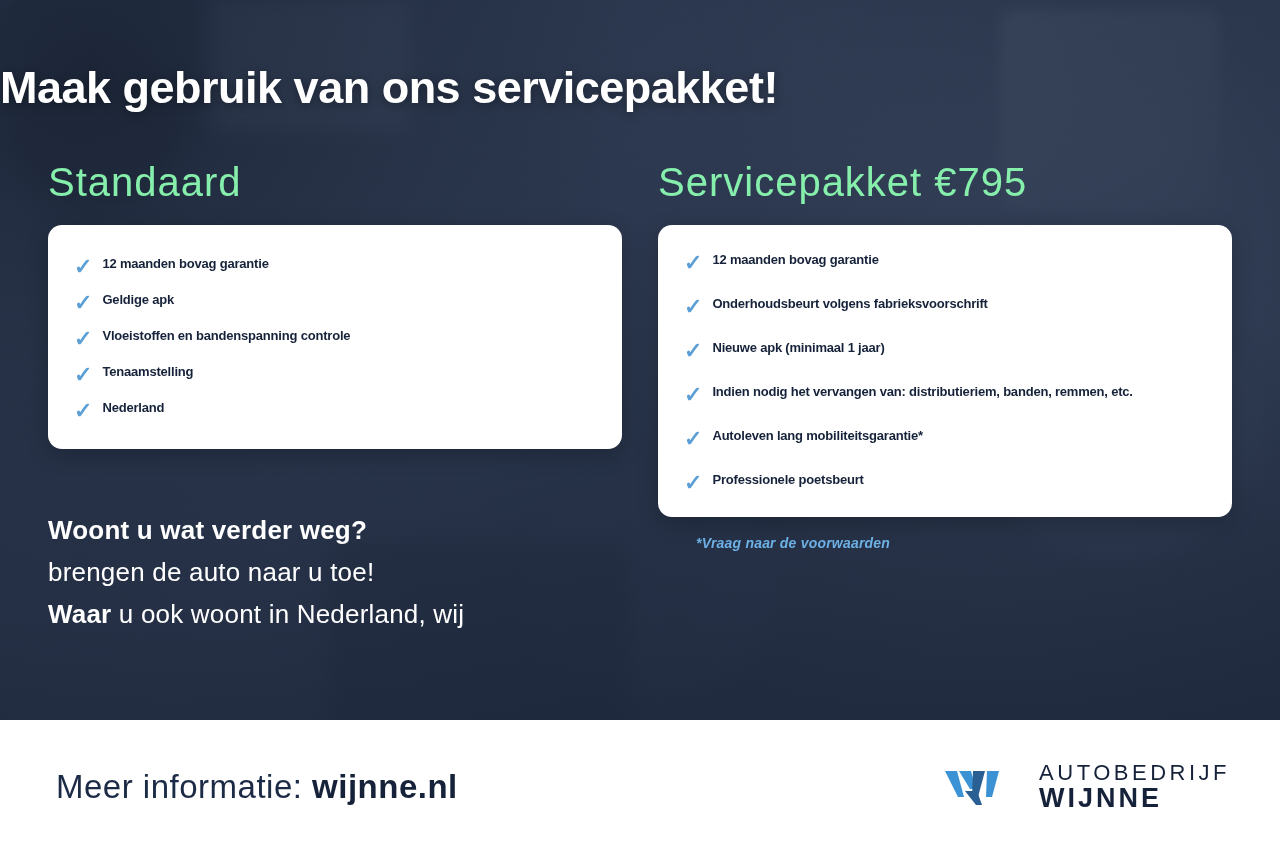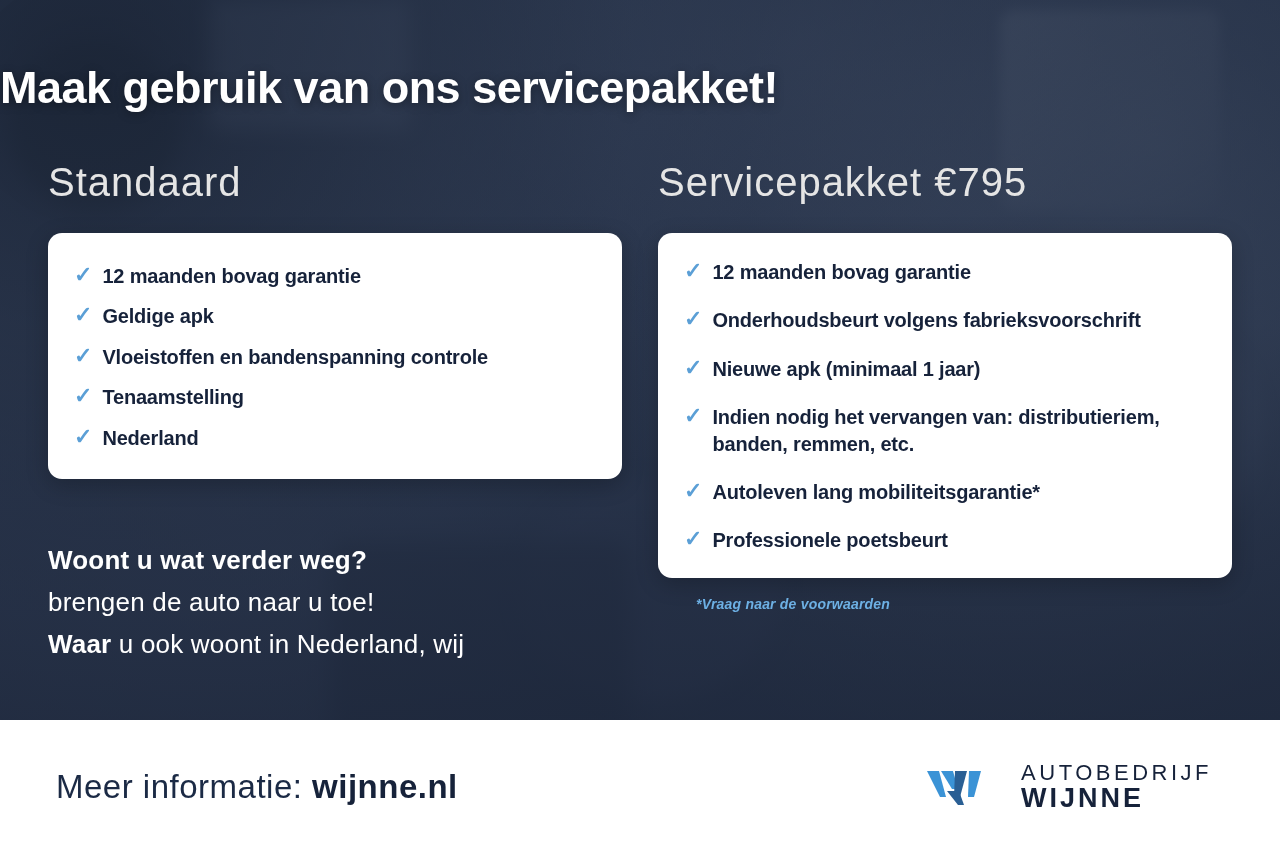"Standaard" .col-title { color: #e5e5e5 -> #86efac; margin-bottom: 28px -> 20px }
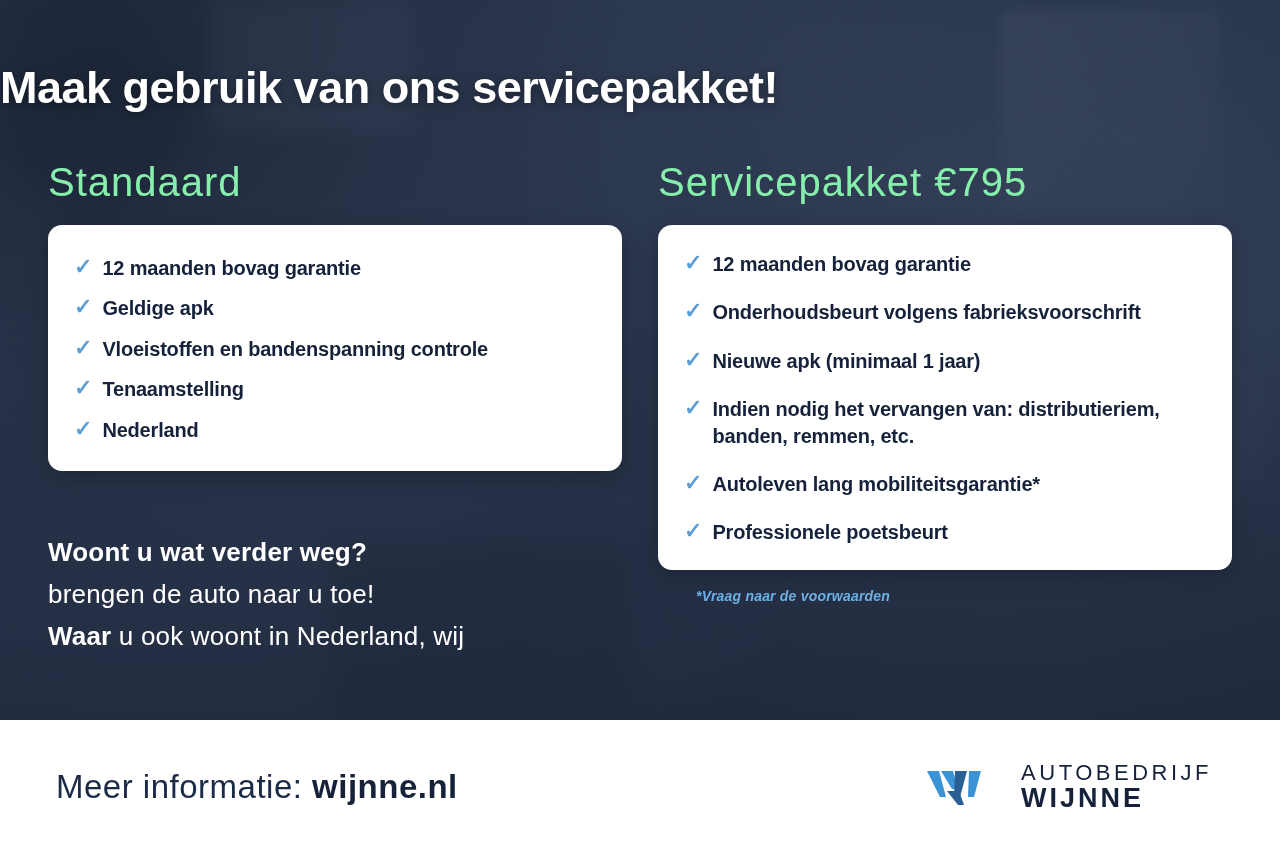"12 maanden bovag garantie" .feature-text { font-size: 20px -> 13px }
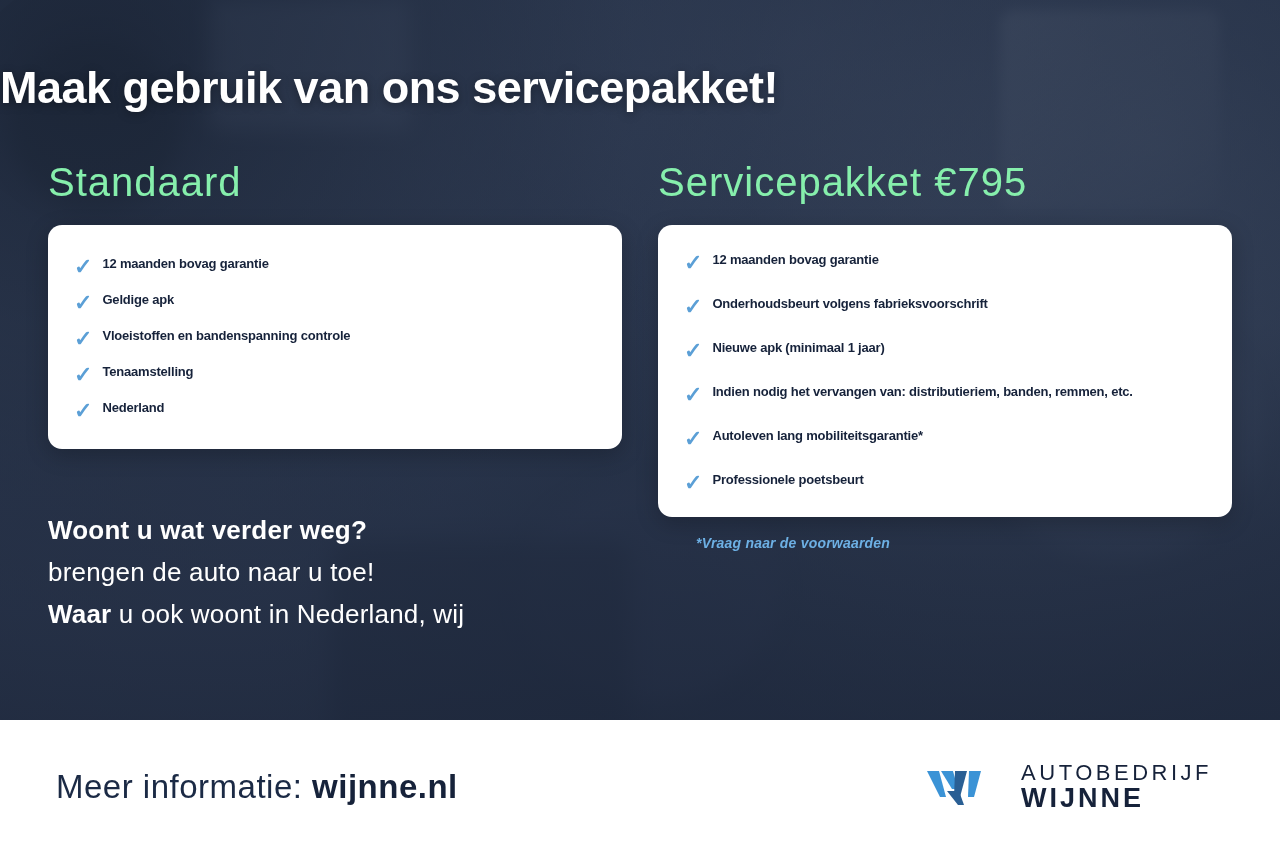"Meer informatie: wijnne.nl" .footer { padding: 0 68px 0 56px -> 0 50px 0 56px }
